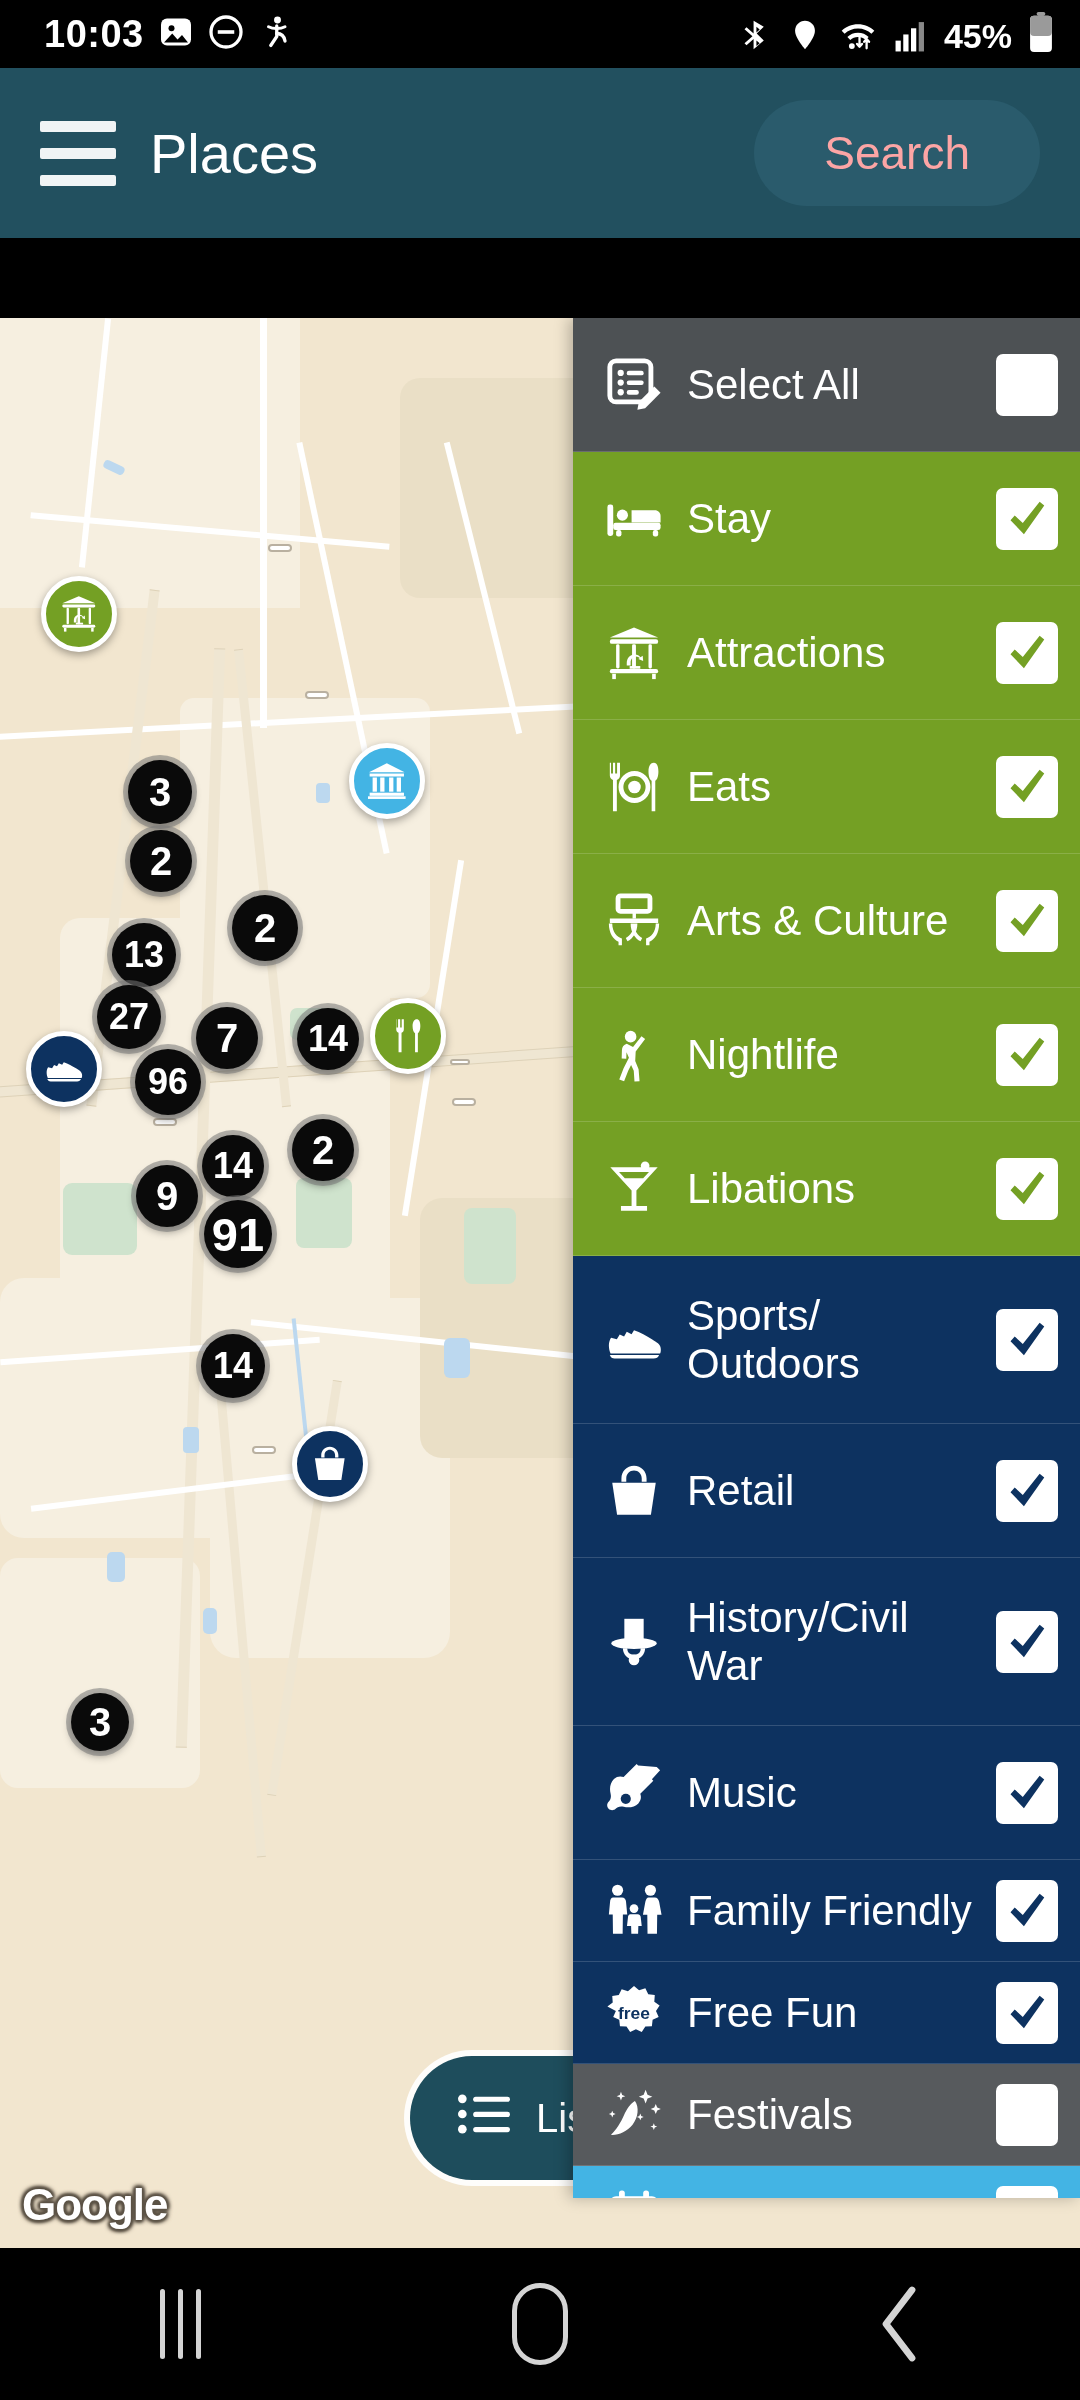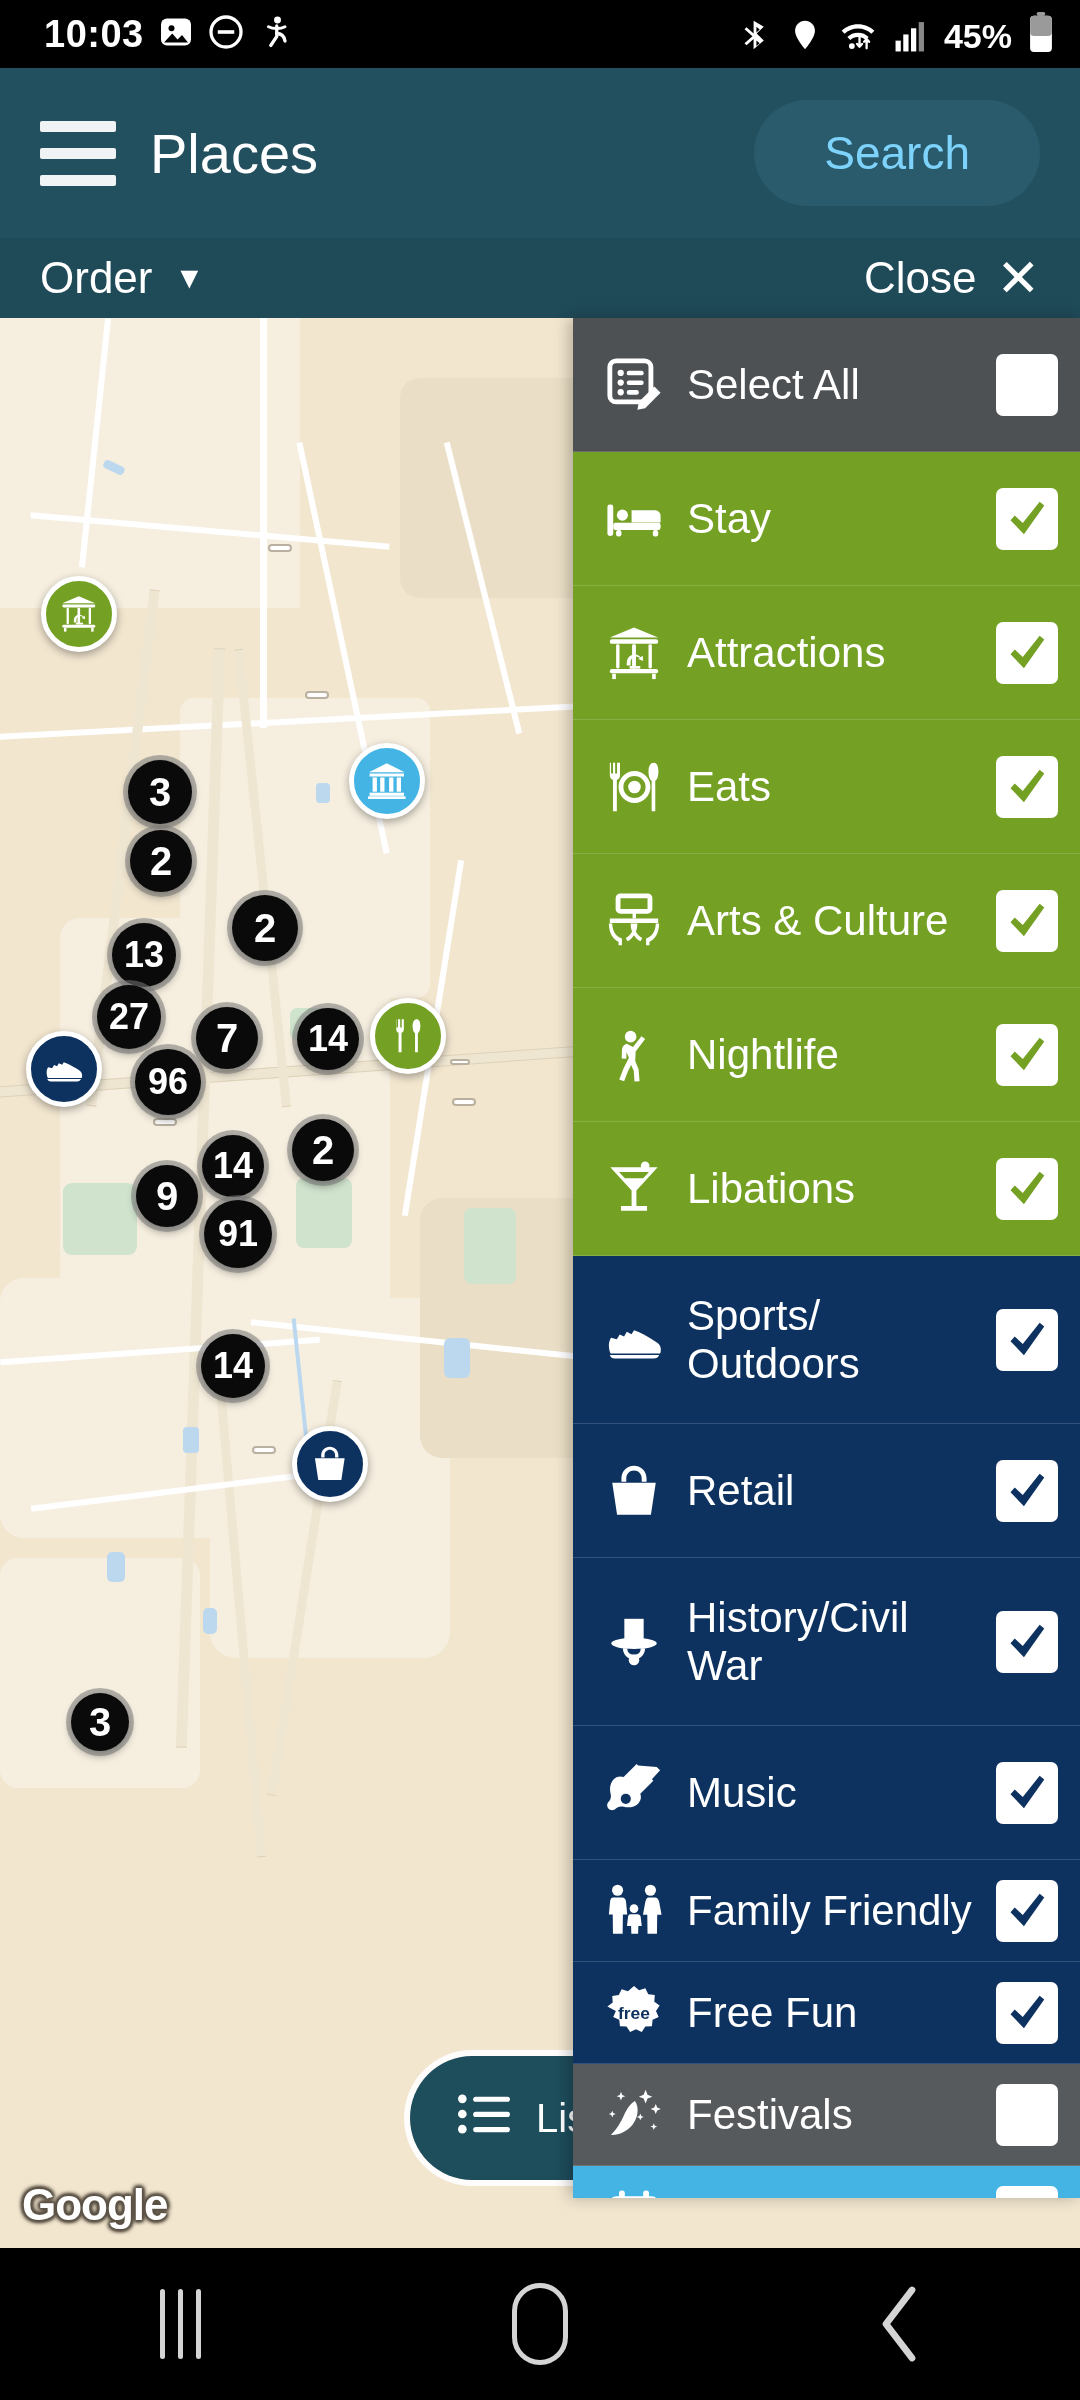"Search" #search-btn { color: #7dd3fc -> #fca5a5 }
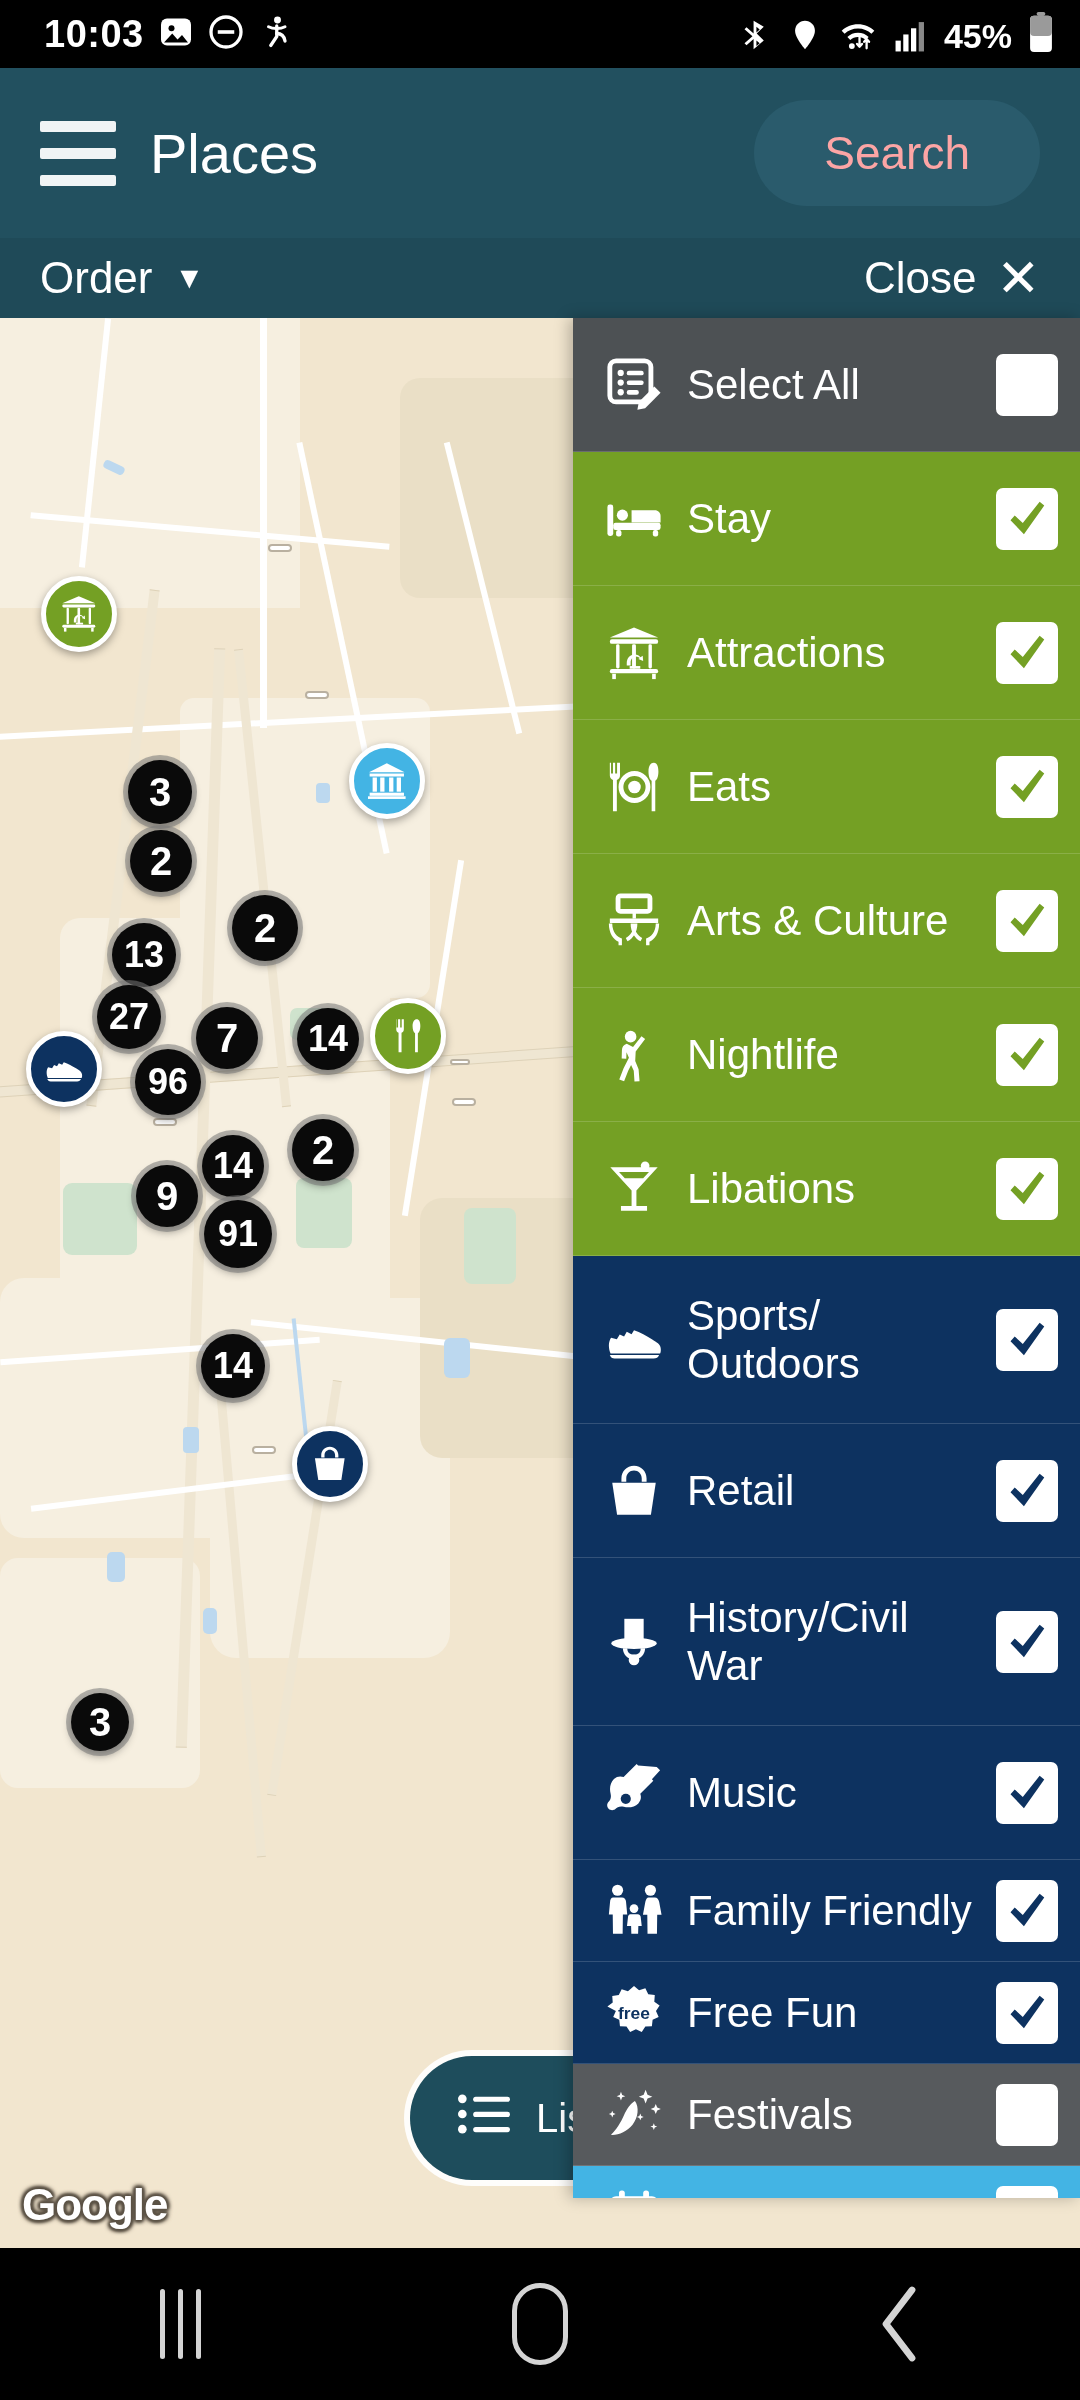"Order" div { html: <div> <div> <span>Order</span> <span>▼</span> </div> <div> <span>Close</span> <span>✕</span> </div> </div> -> none }
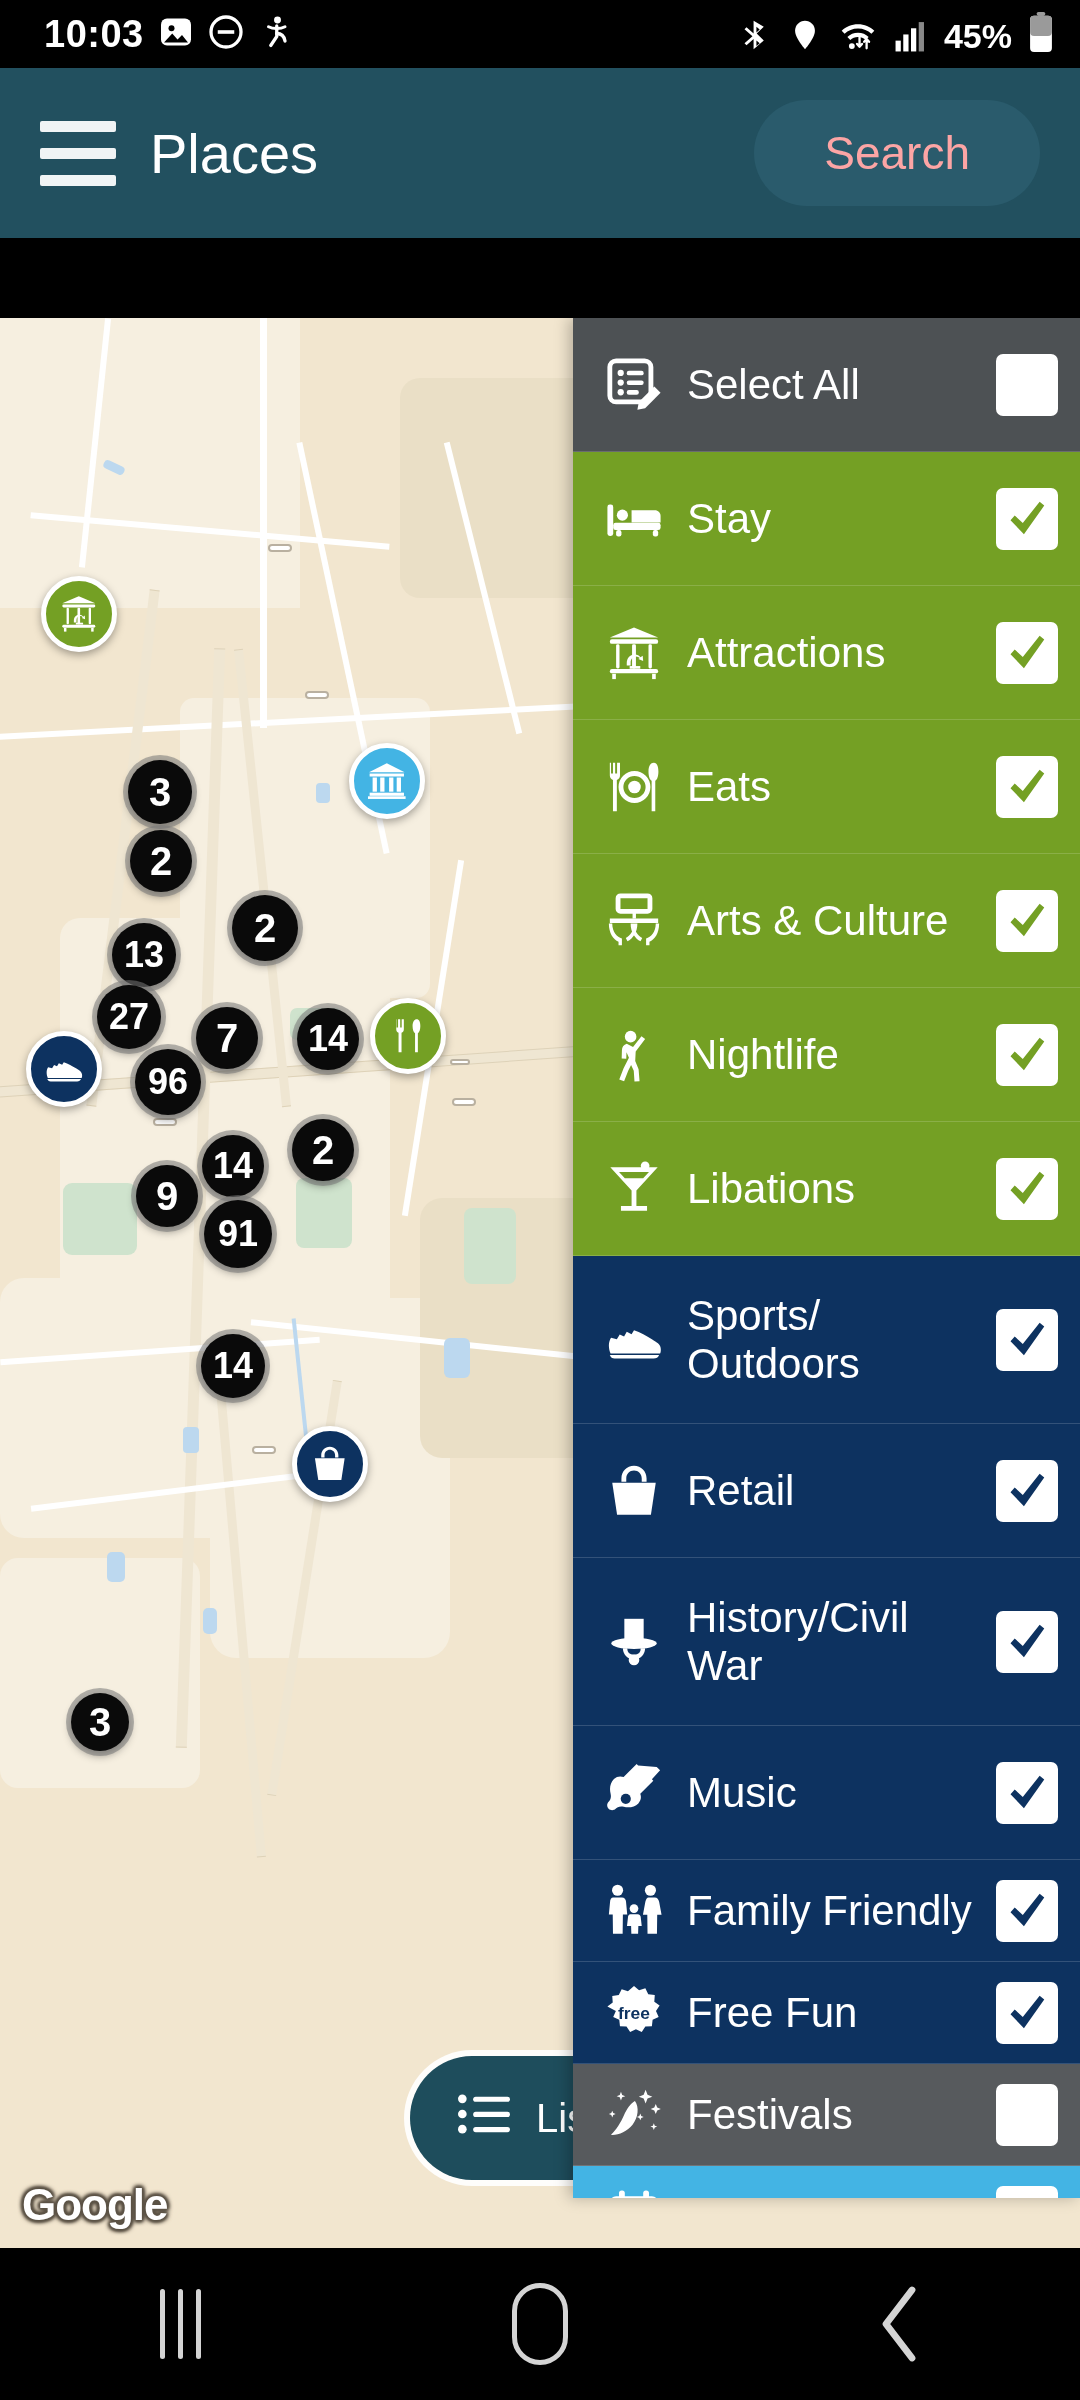"91" div.cluster { font-size: 36px -> 47px }
